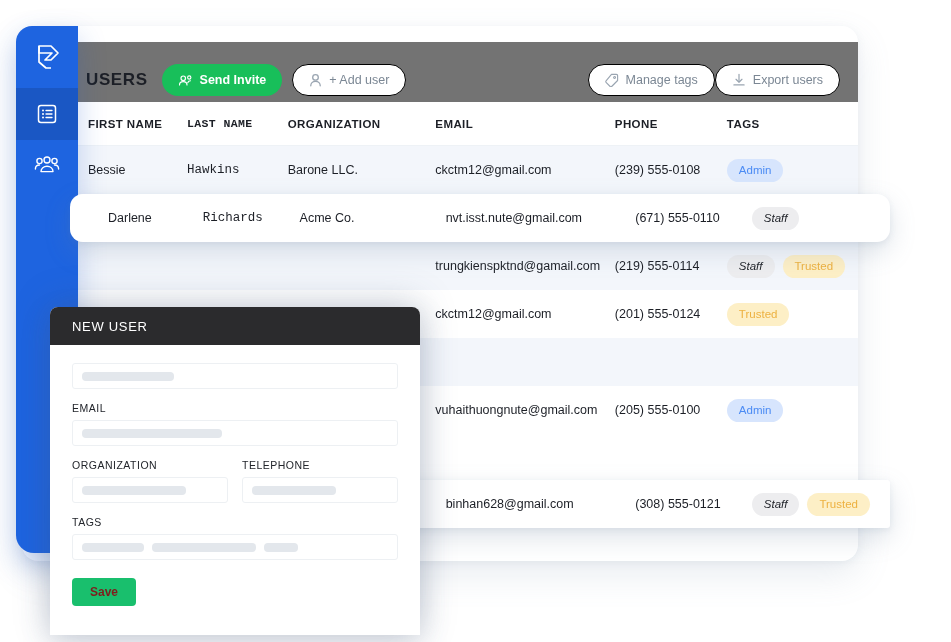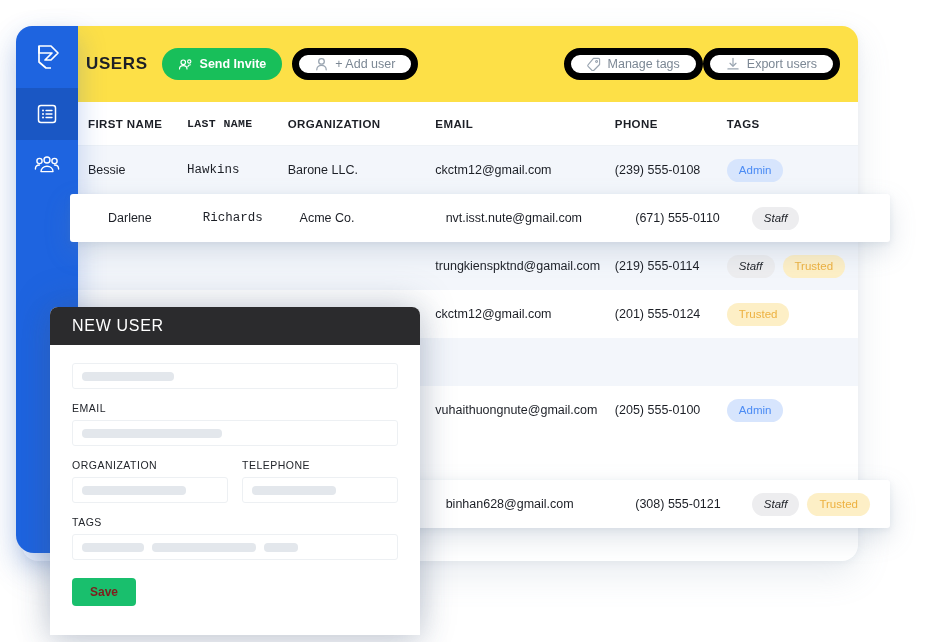"USERS" #card-header { background: #fde047 -> #737373; top: 0 -> 16px }
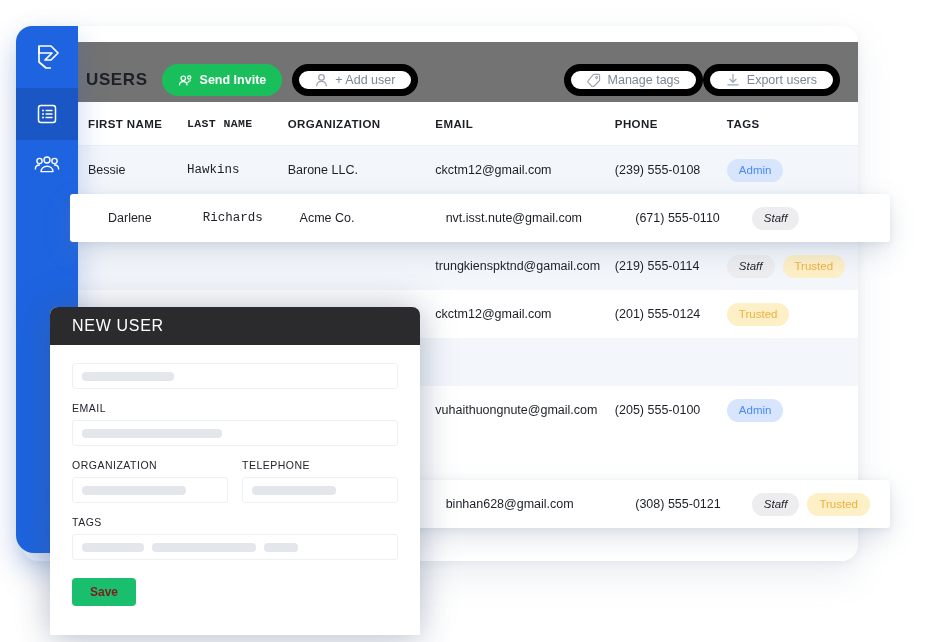"+ Add user" .pill-outline { border: 7px solid #000000 -> 1px solid #000000 }
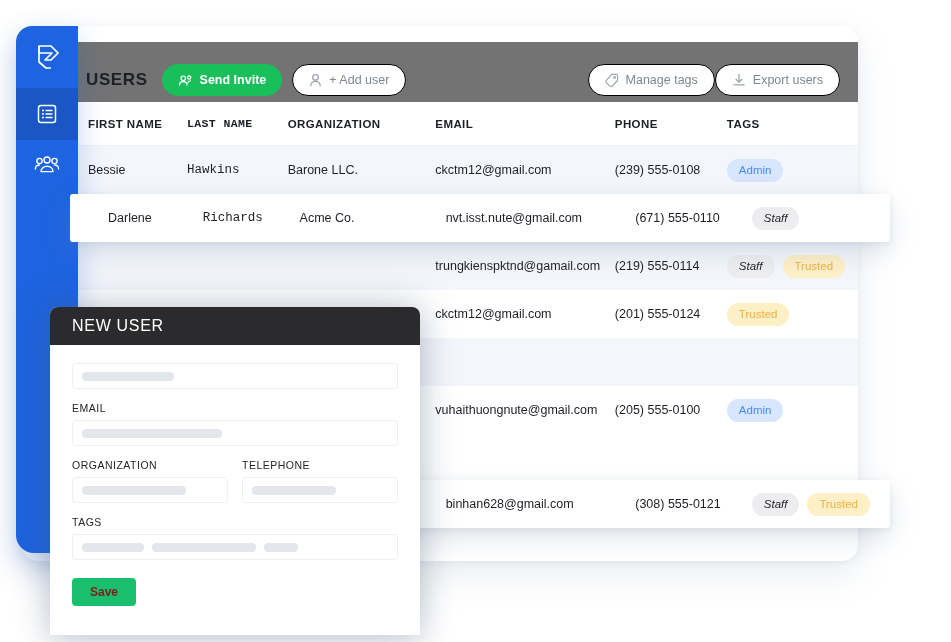"Darlene" #float-row-darlene { border-radius: none -> 13px }
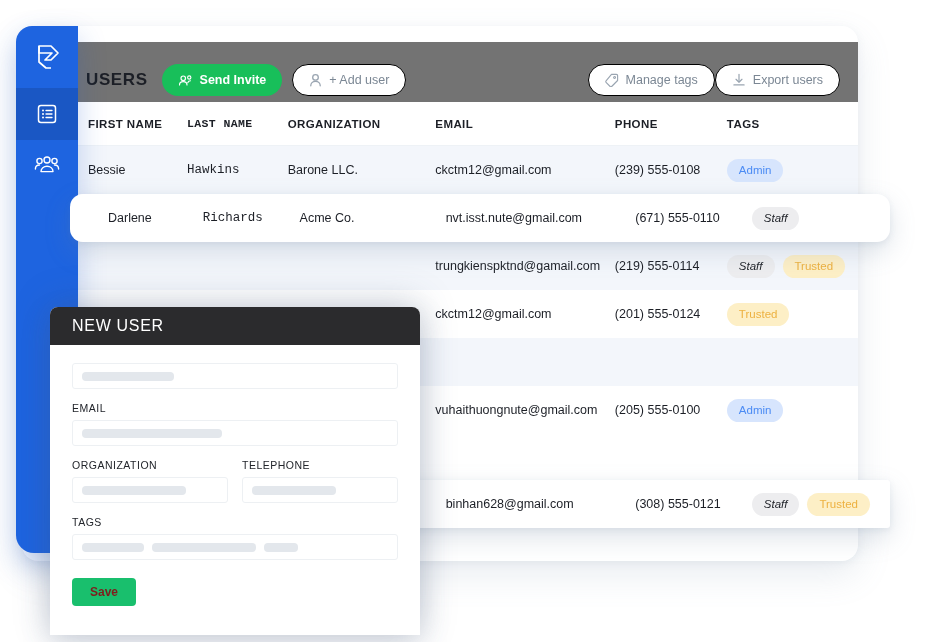"NEW USER" #modal-title { font-size: 16px -> 13px }
